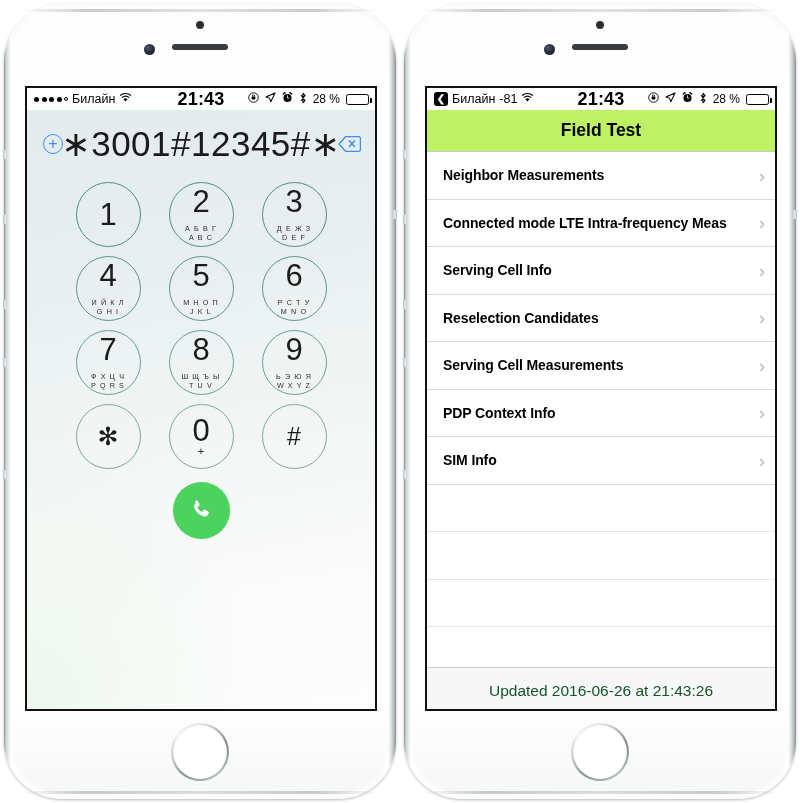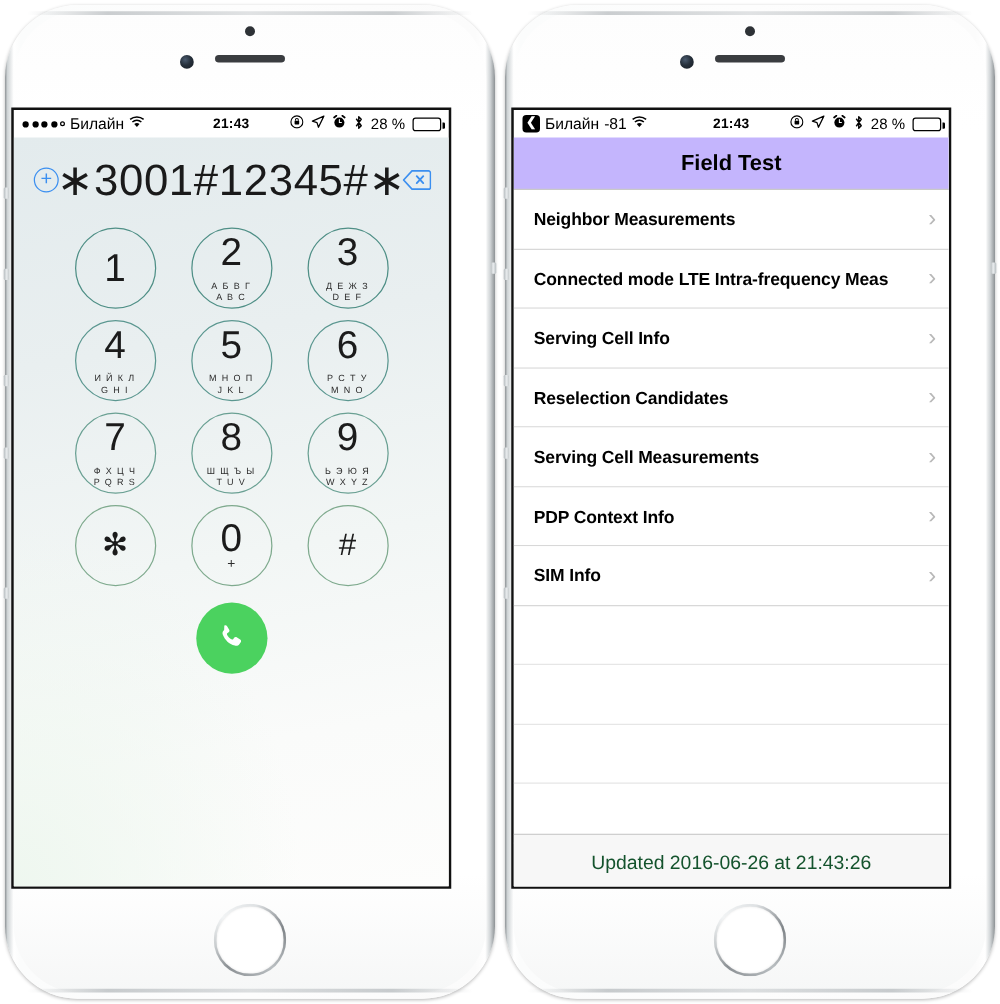"Билайн" .screen { left: 9px -> 25px }
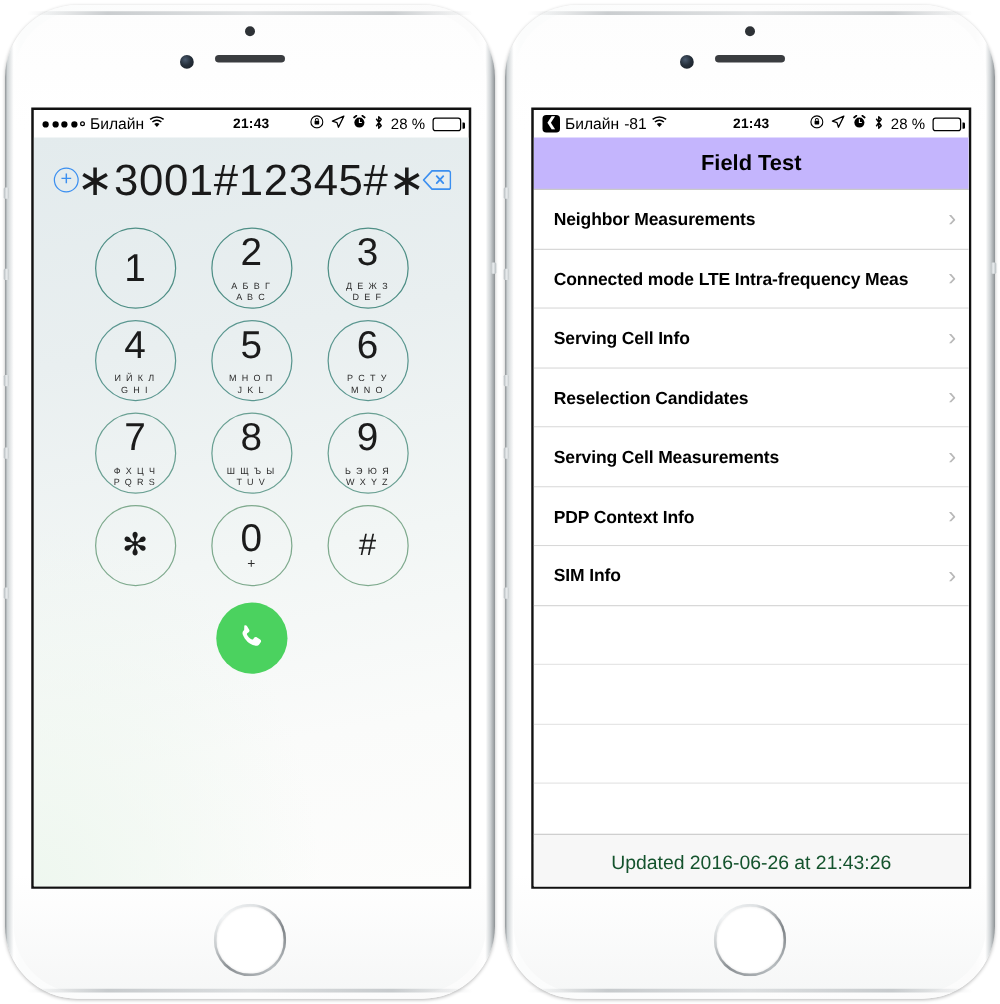"21:43" .sb-center { font-size: 11px -> 18px }
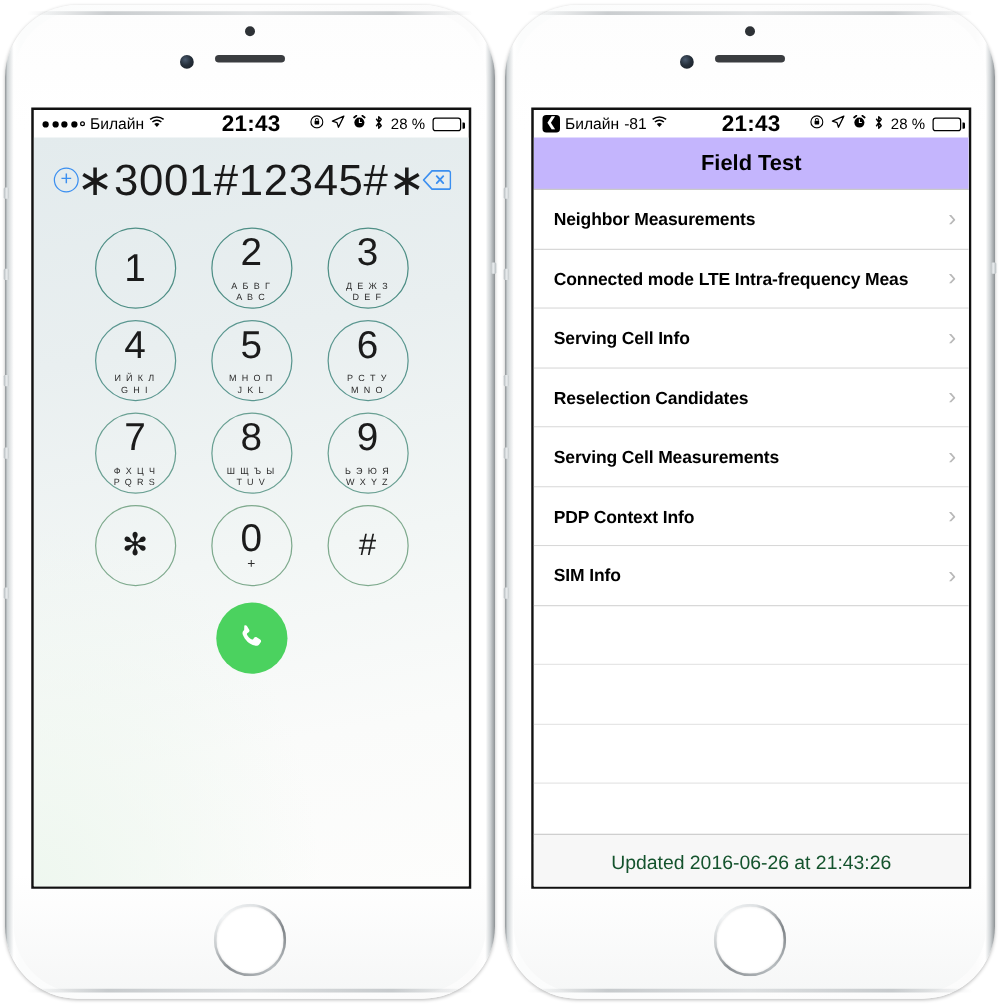"Field Test" .navbar { background: #c4b5fd -> #bef264 }
